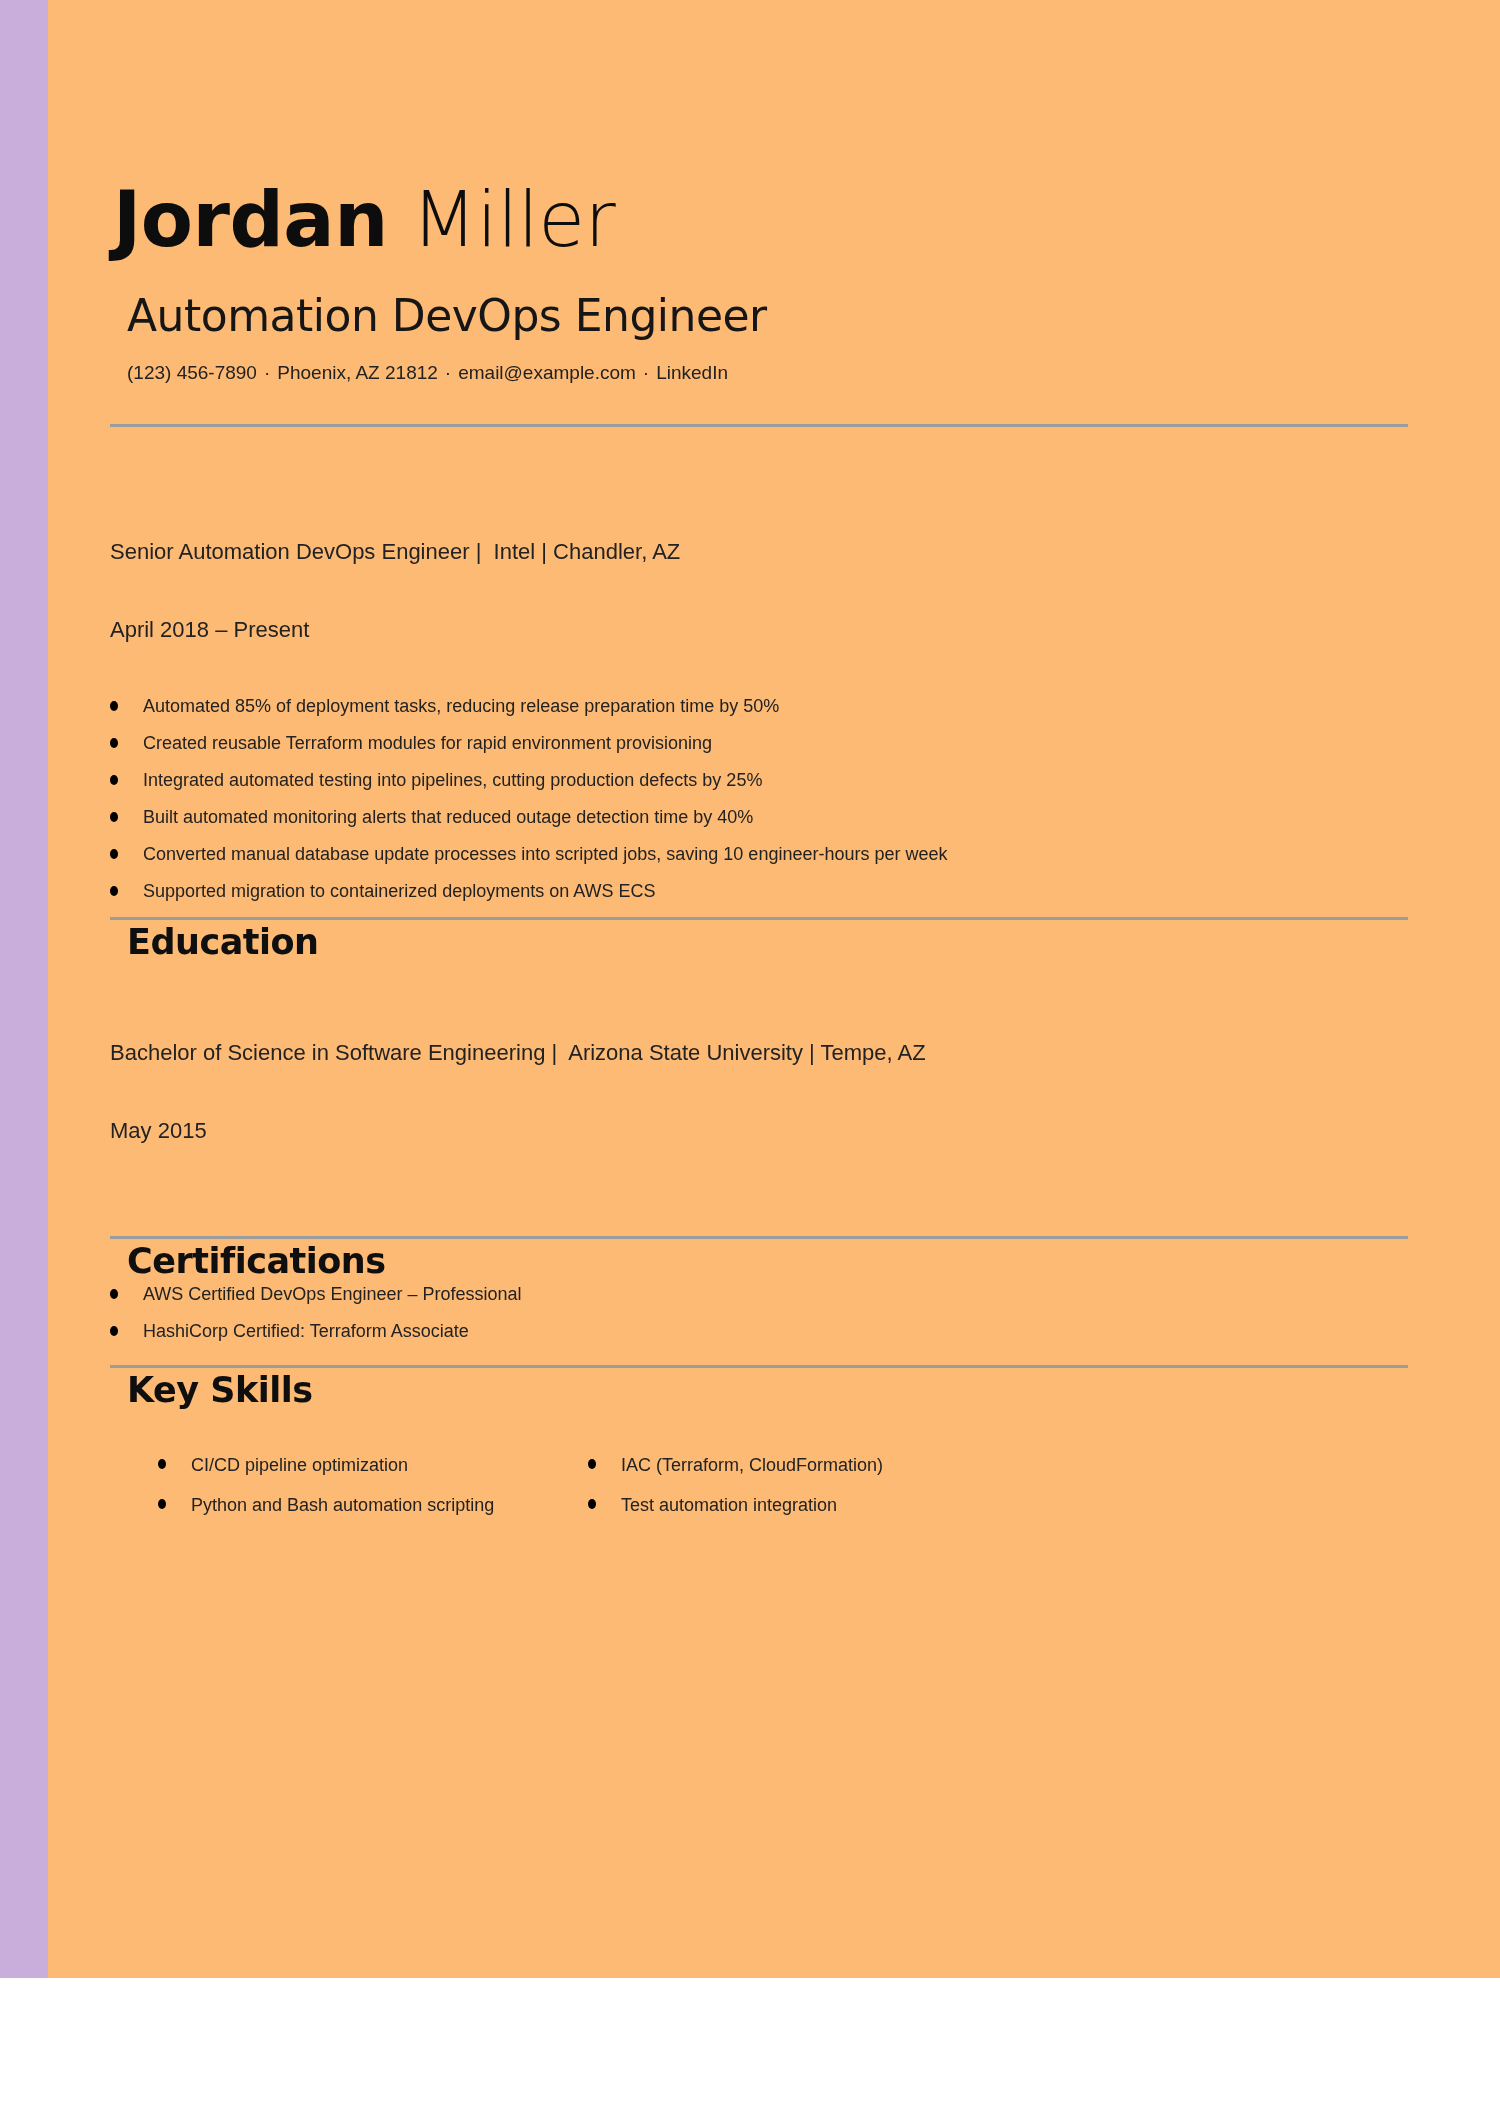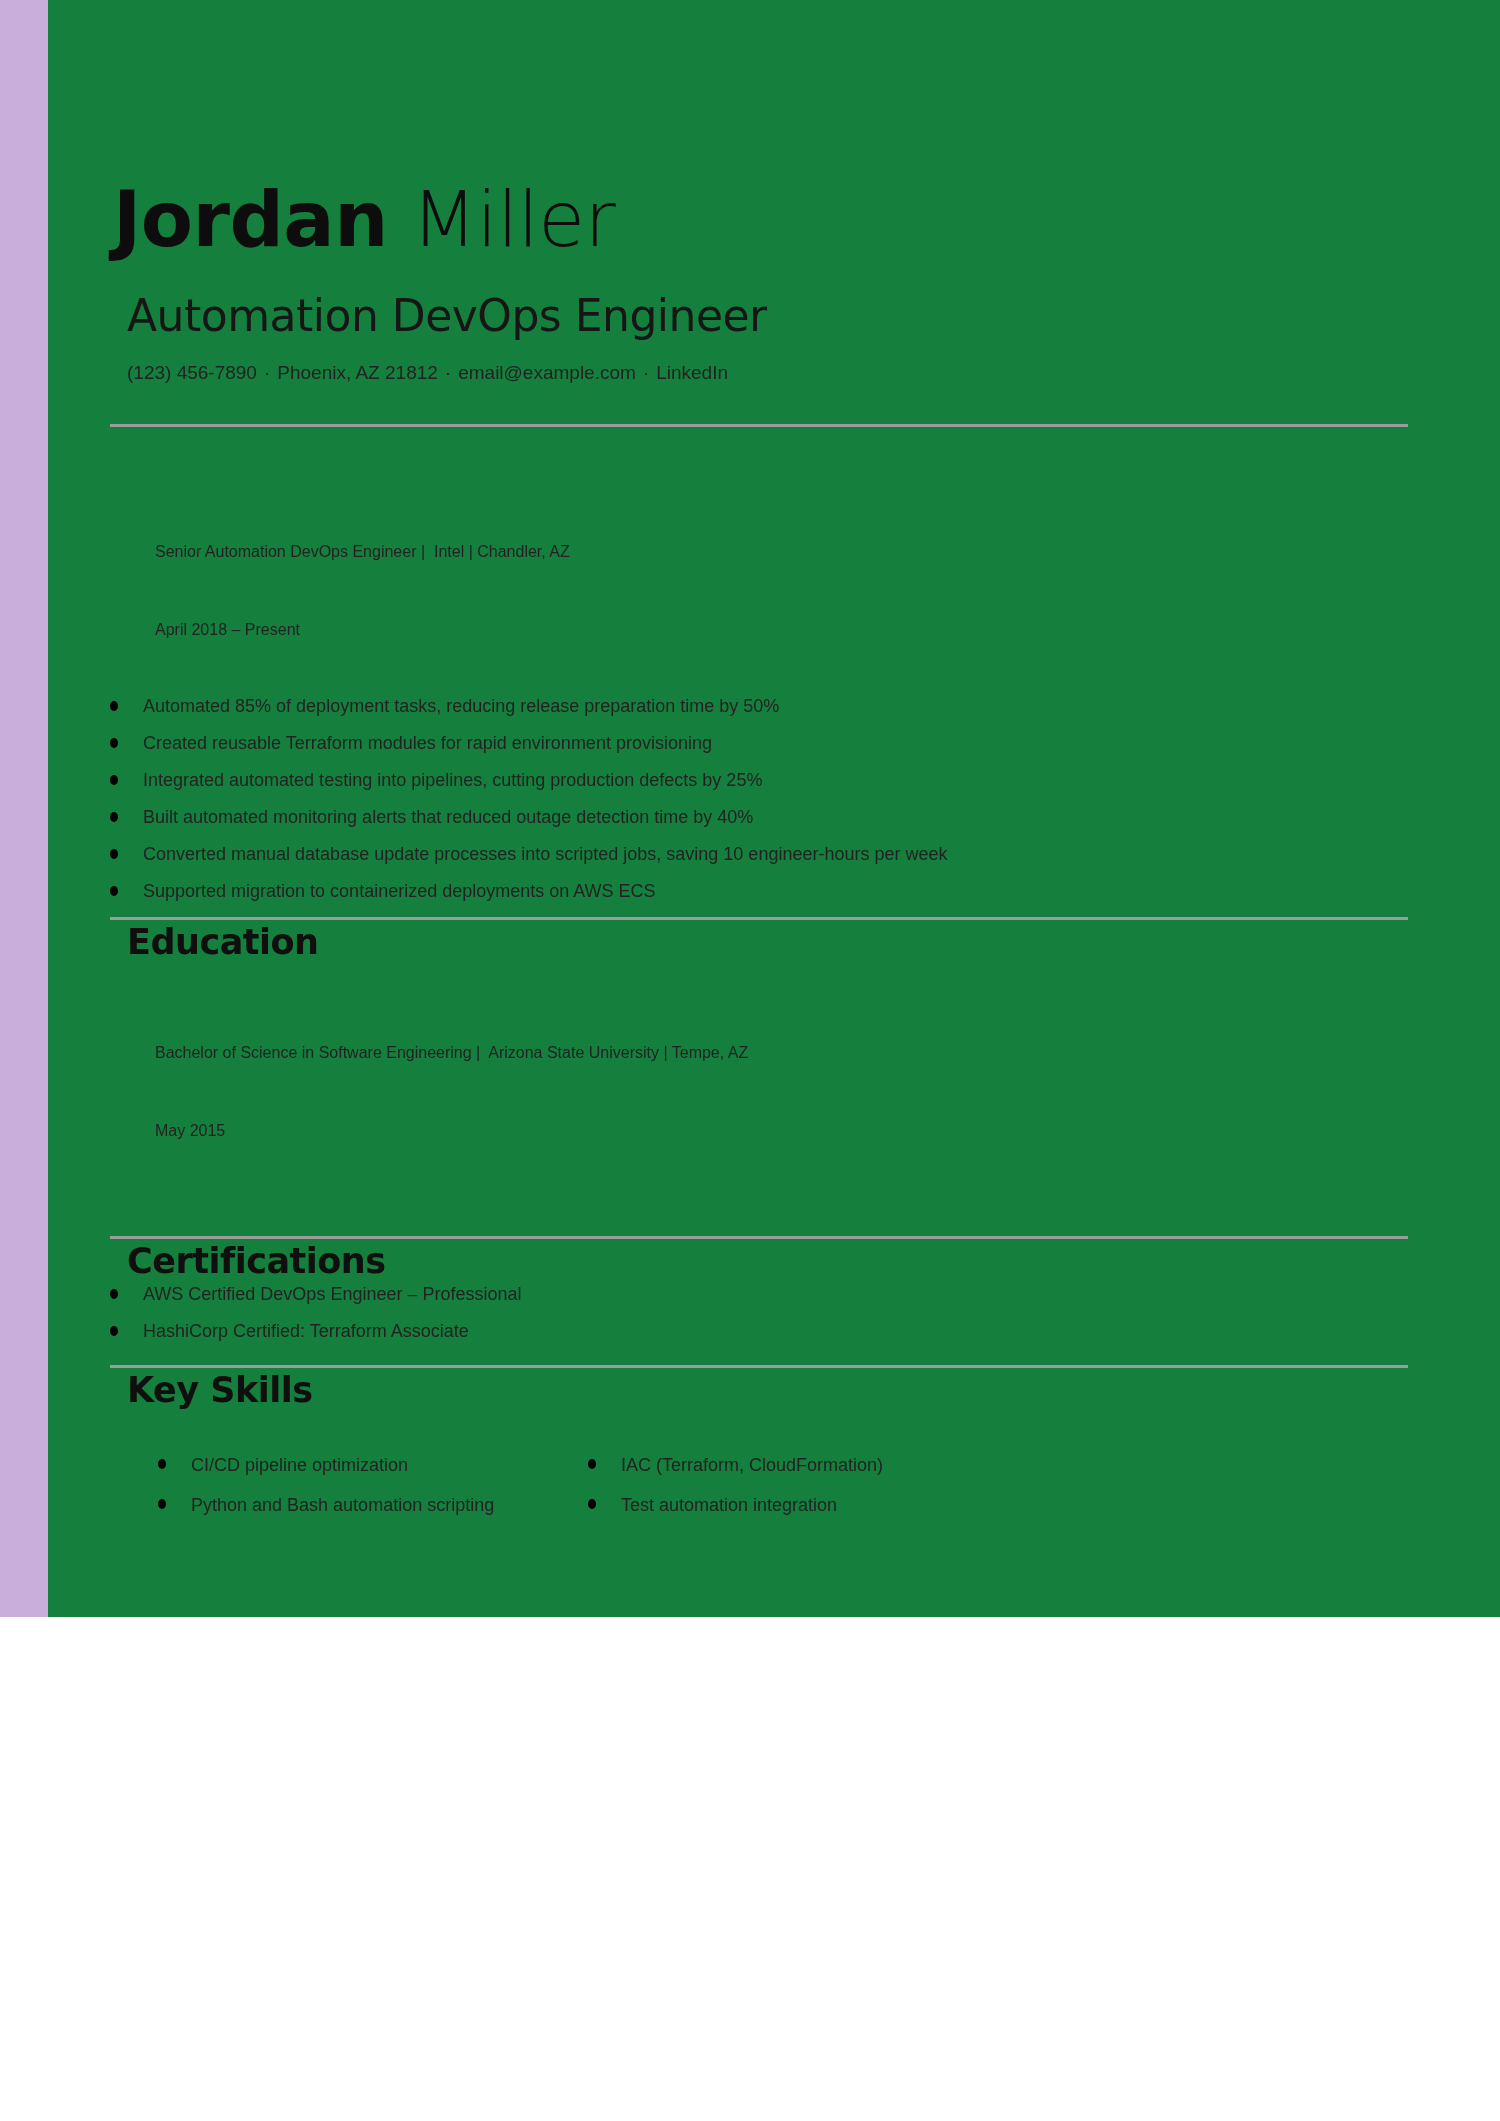"Jordan Miller" .page { background: #15803d -> #fdba74; height: 1617px -> 1978px }
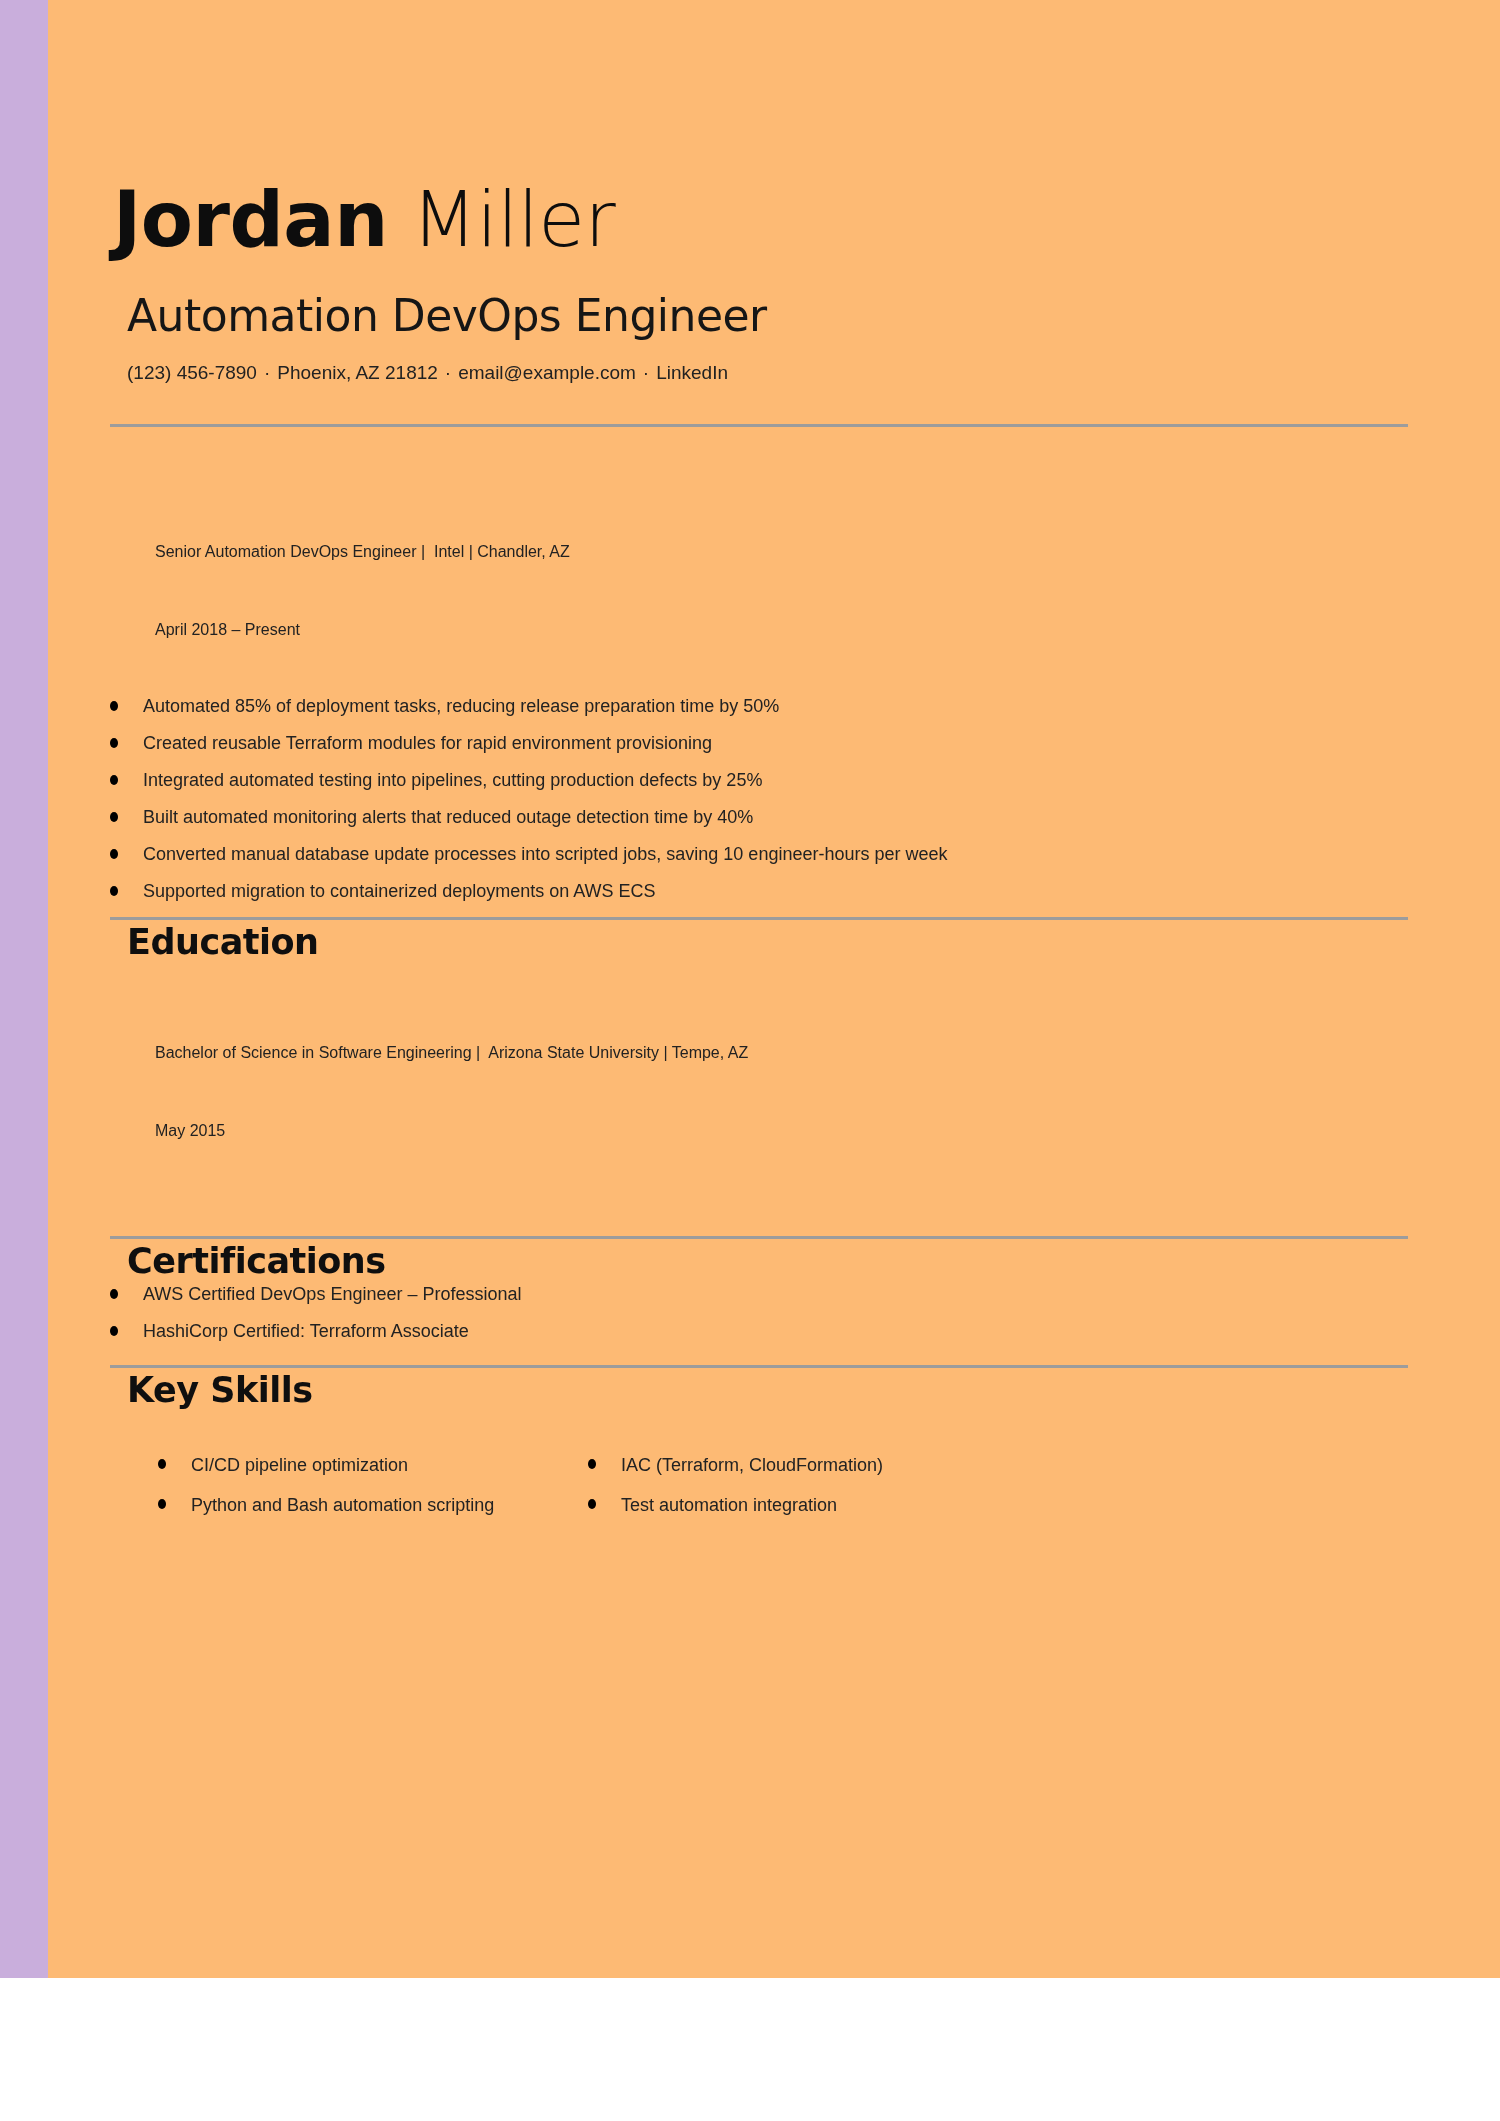"Senior Automation DevOps Engineer |" .entry { font-size: 16px -> 22px; margin-left: 45px -> none }
